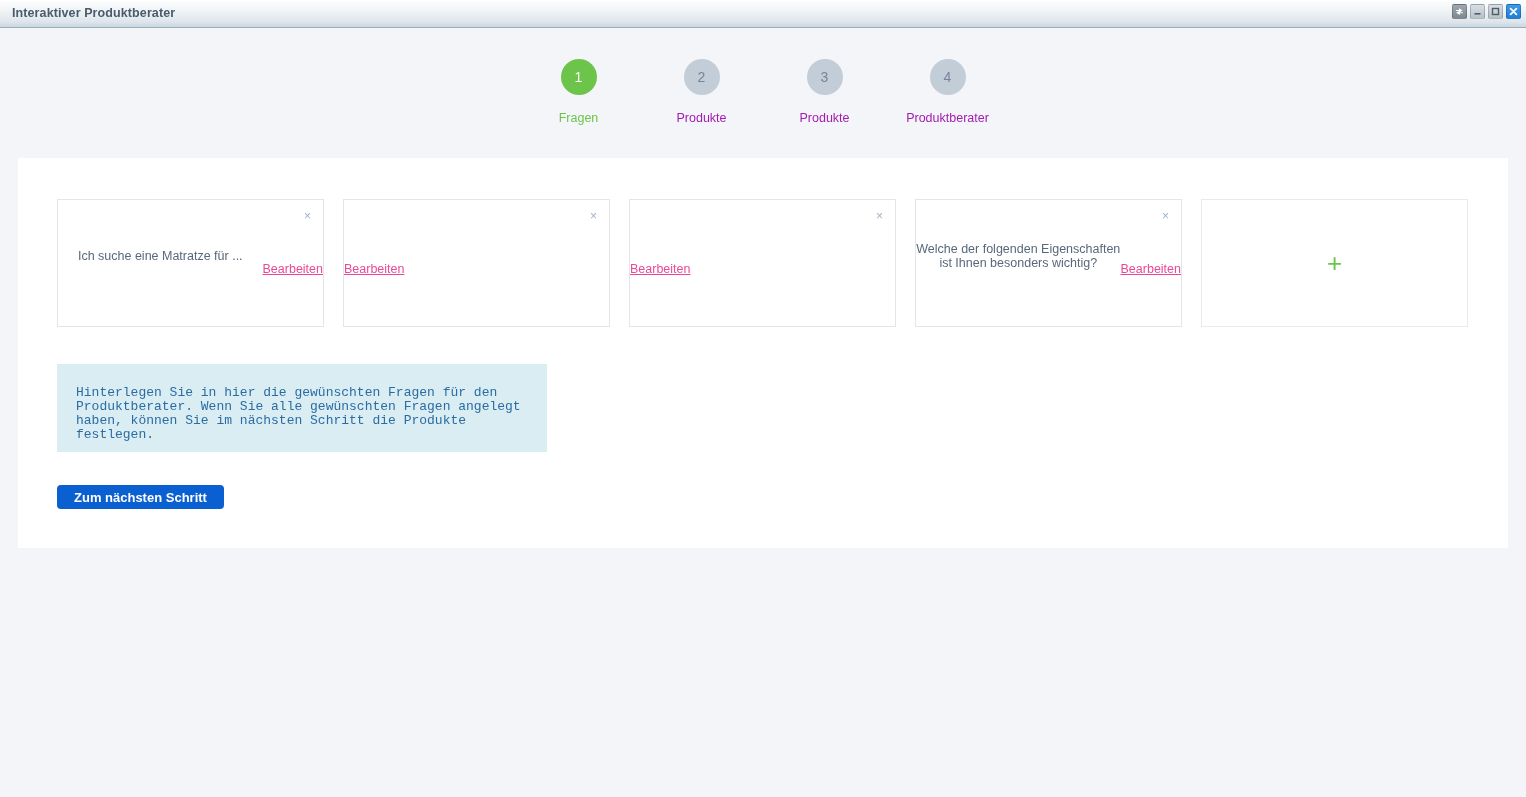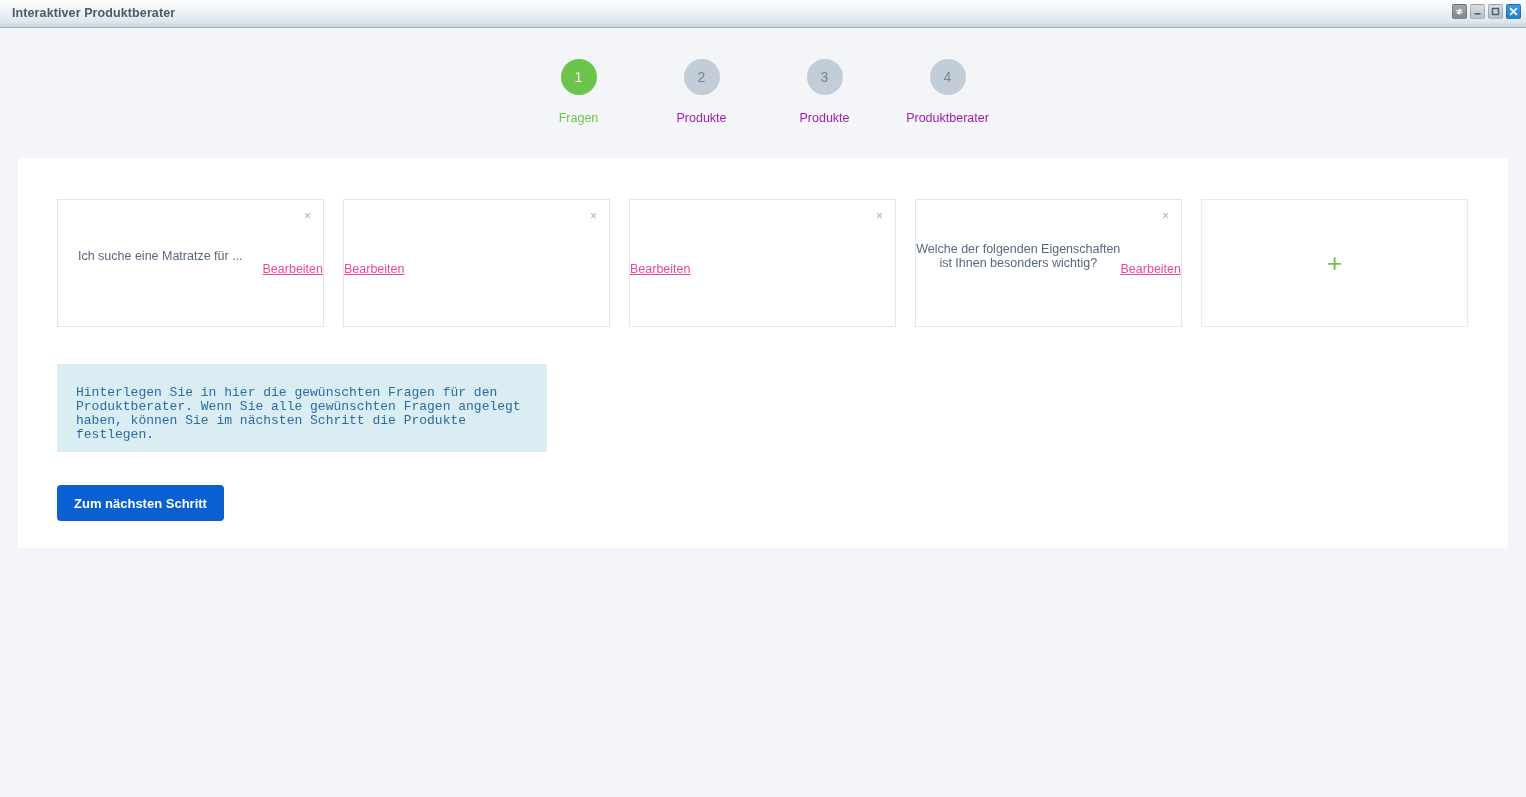"Zum nächsten Schritt" .btn-primary { padding: 18px 17px -> 12px 17px }
